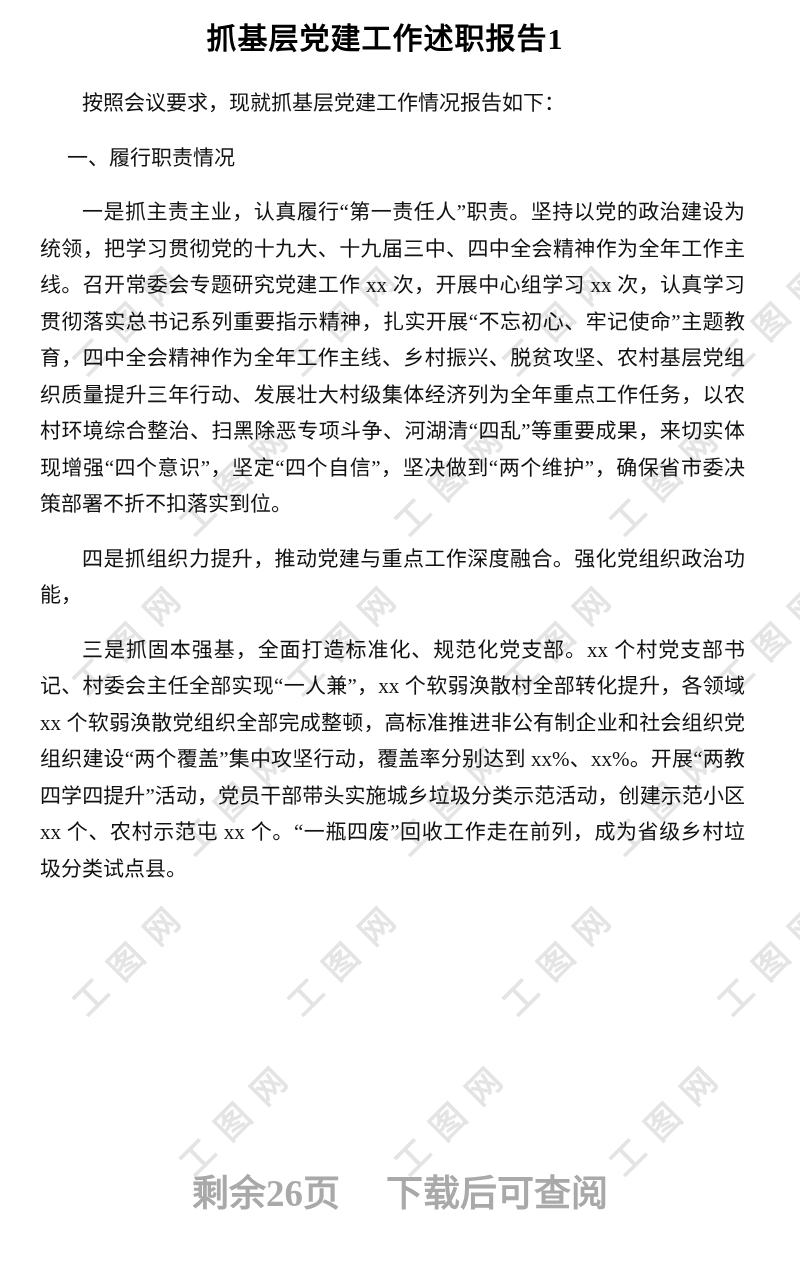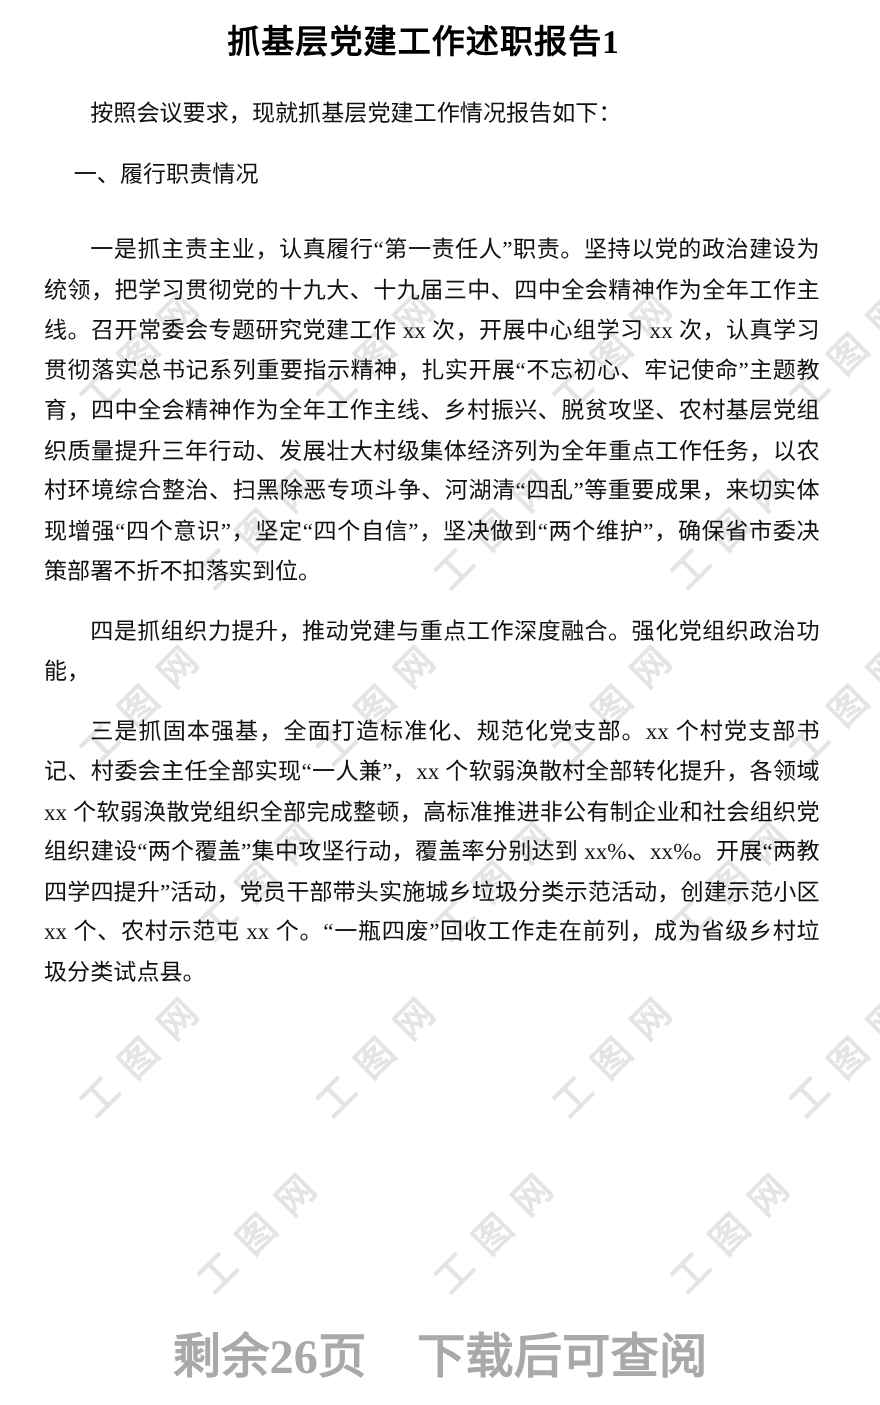"一、履行职责情况" .doc-heading { margin: 0 0 33px 0 -> 0 0 18px 0 }
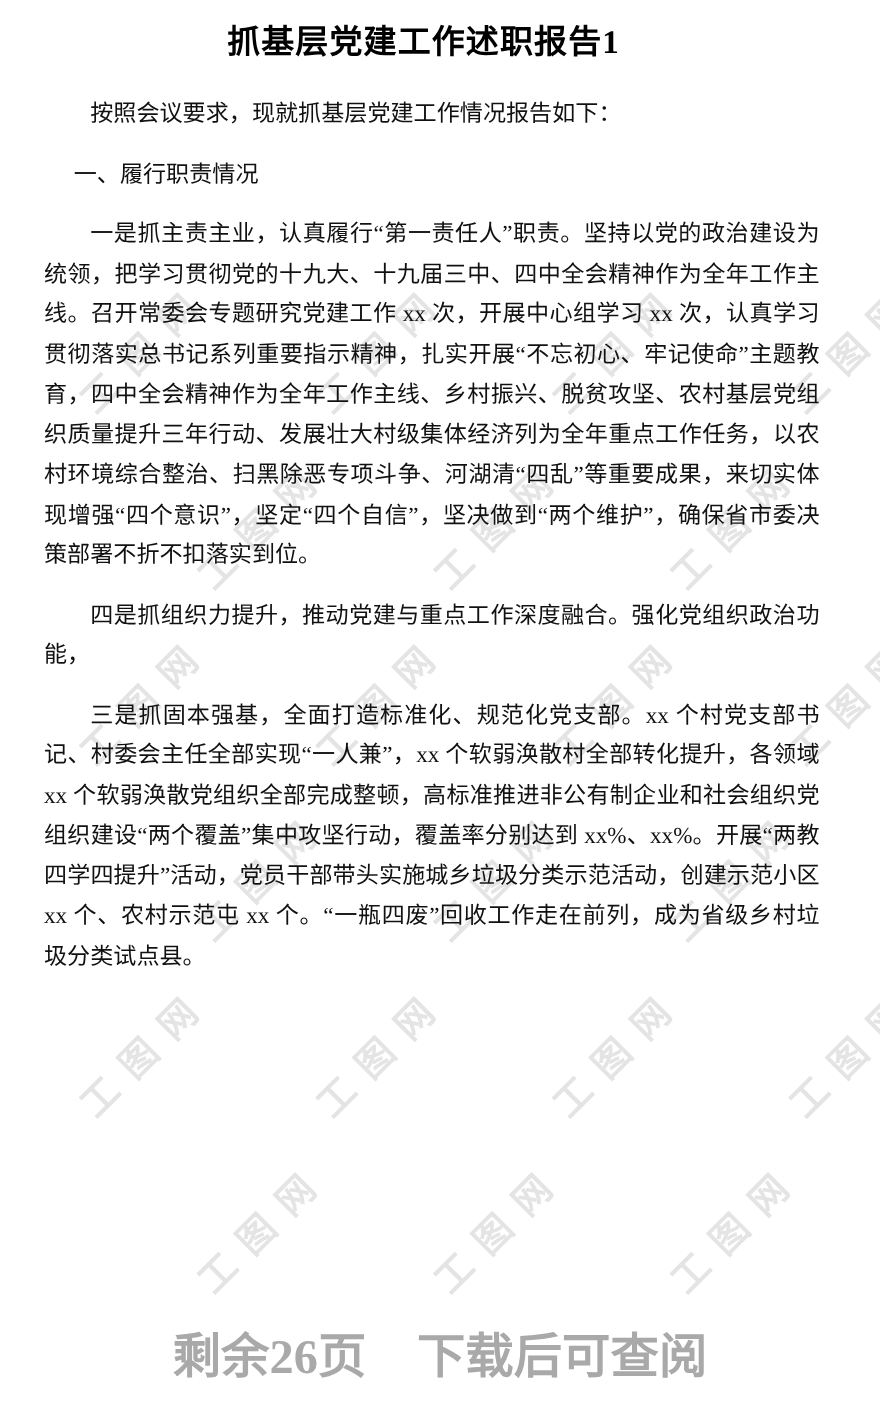"剩余26页 下载后可查阅" .footer-note { font-size: 44px -> 37px; margin-top: 40px -> none }
